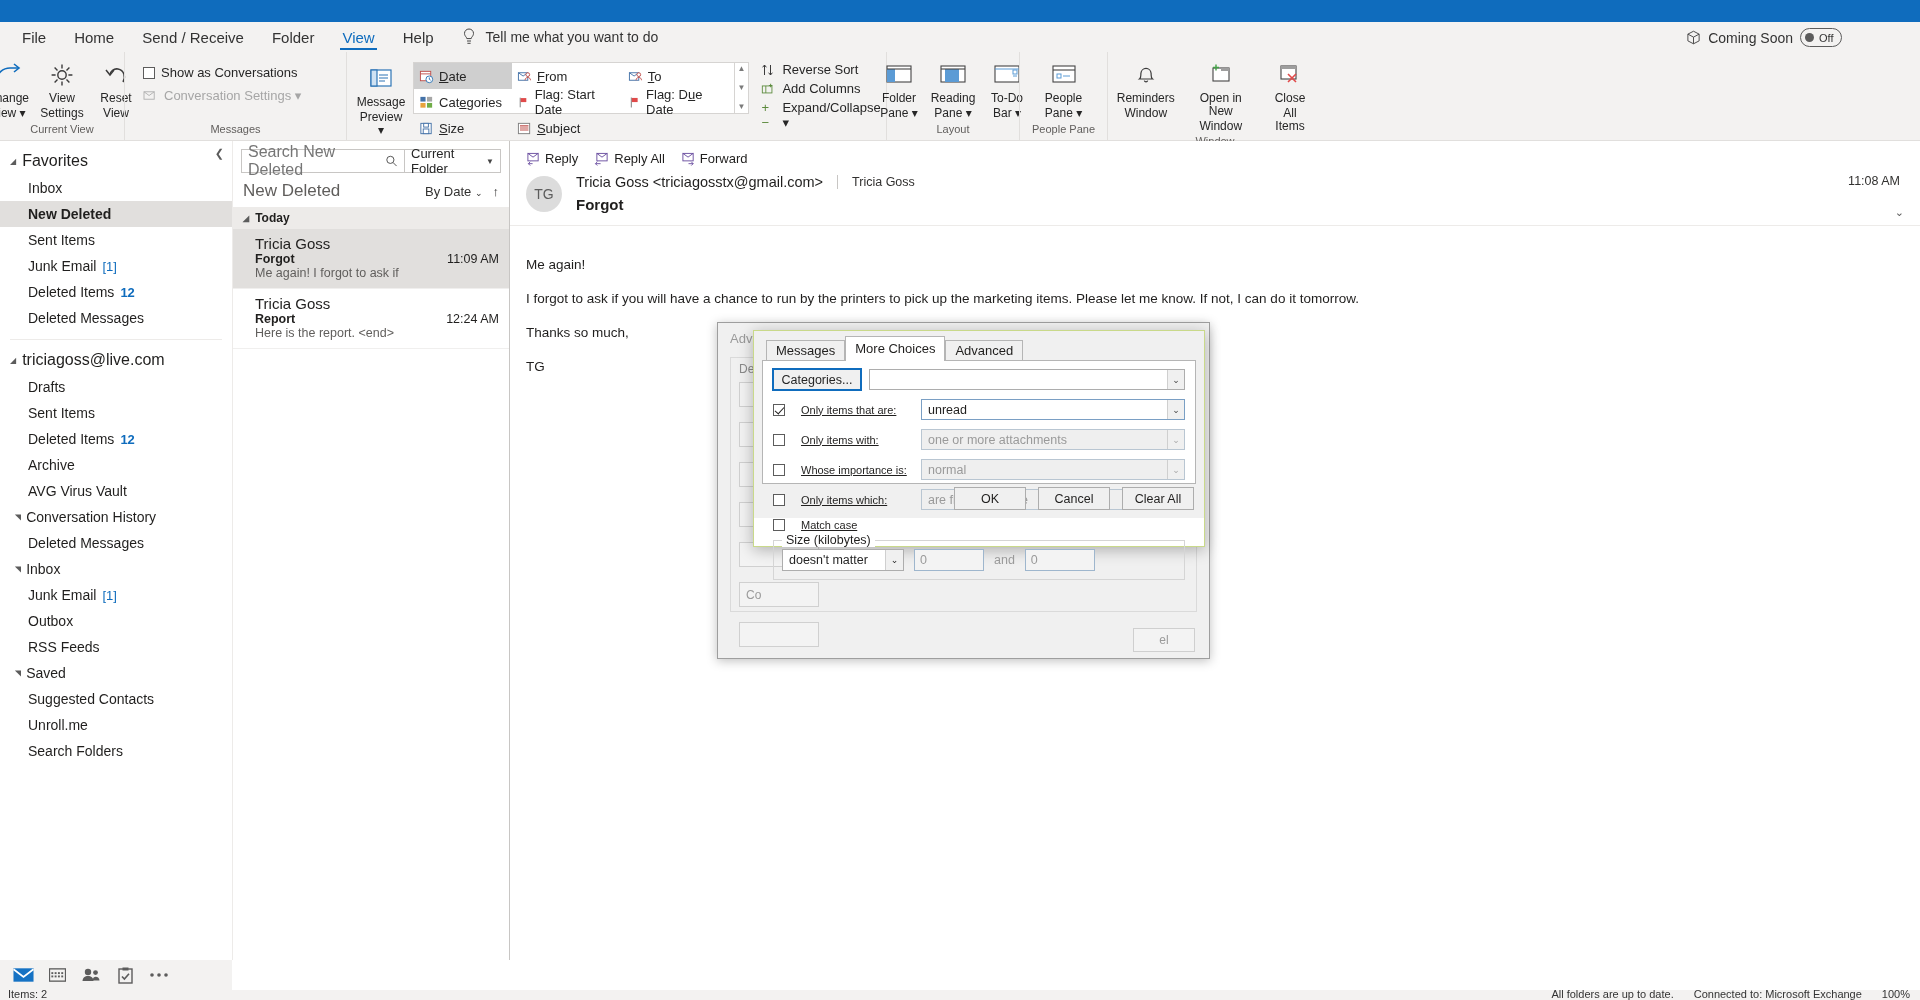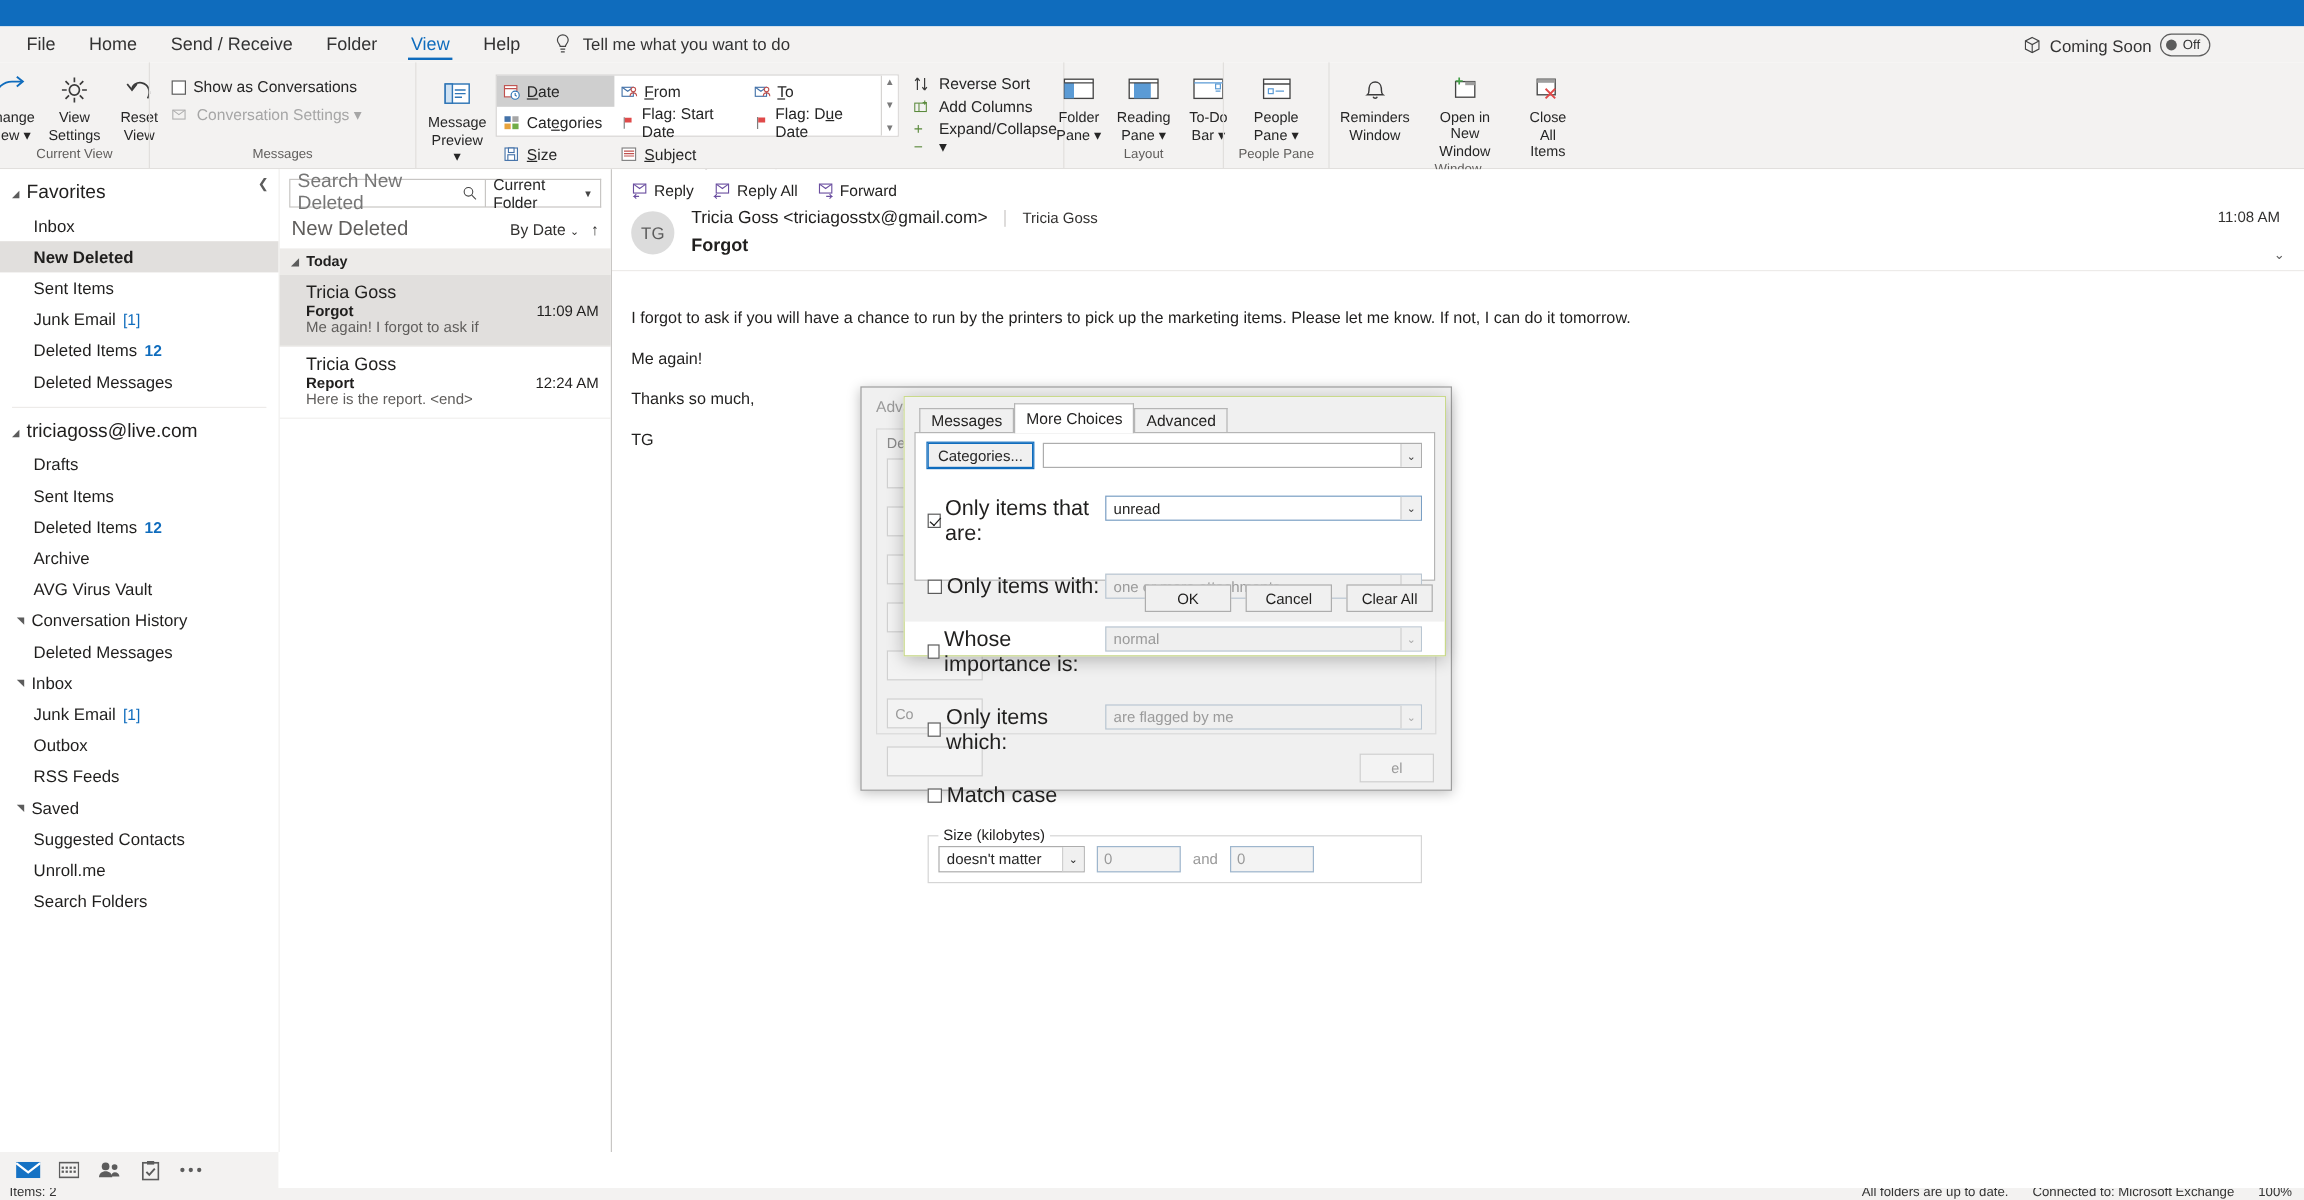"I forgot to ask if" div { order: before "Me again!" -> after "Me again!" }
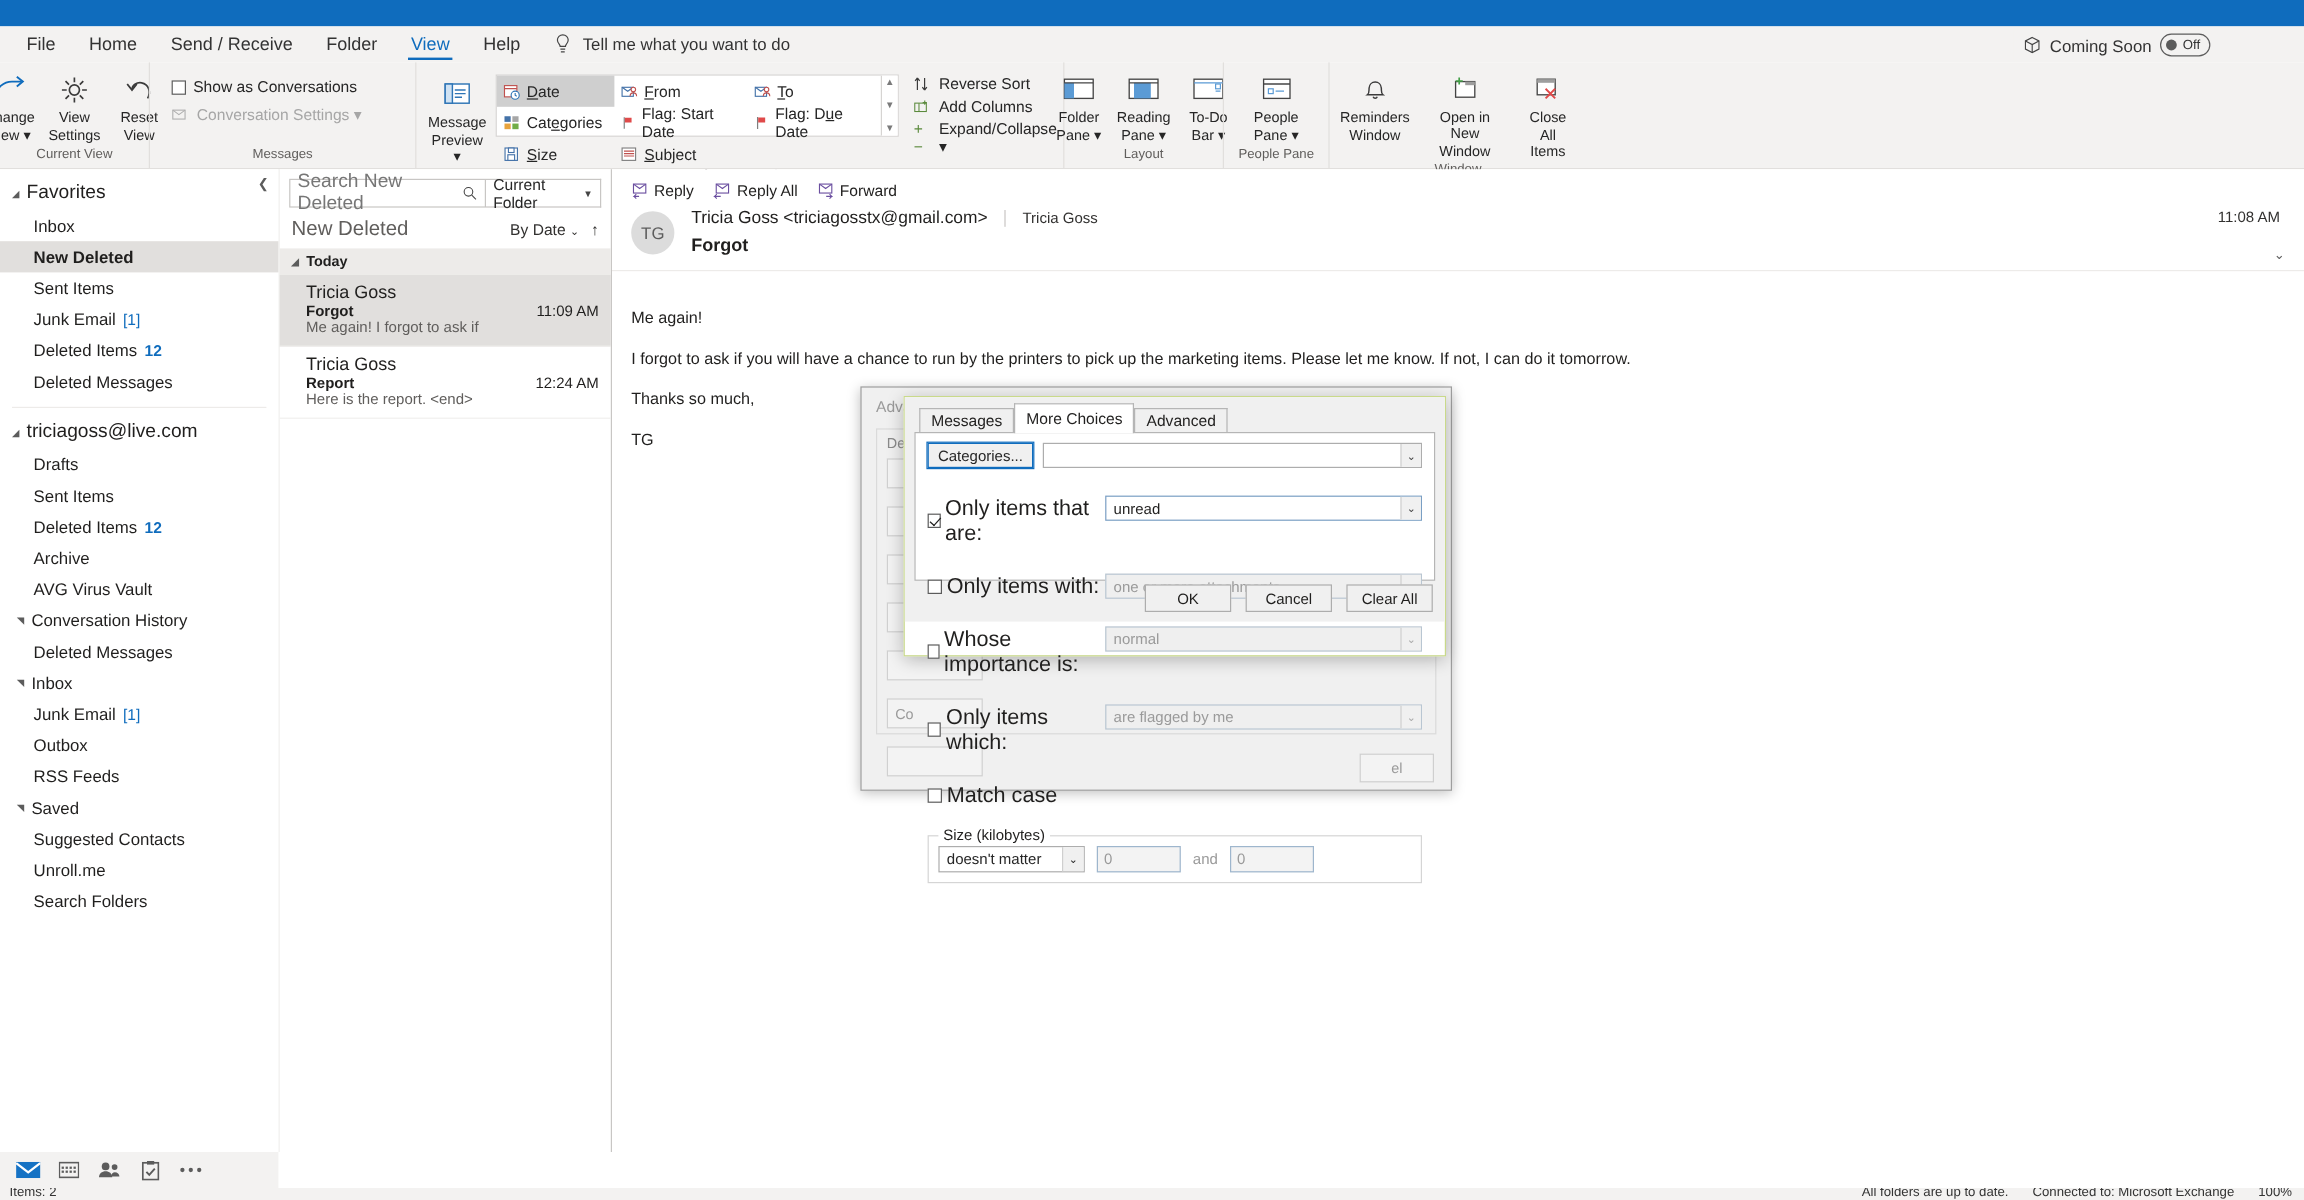"Categories..." .frow { align-items: none -> center; margin-bottom: 23px -> 9px }
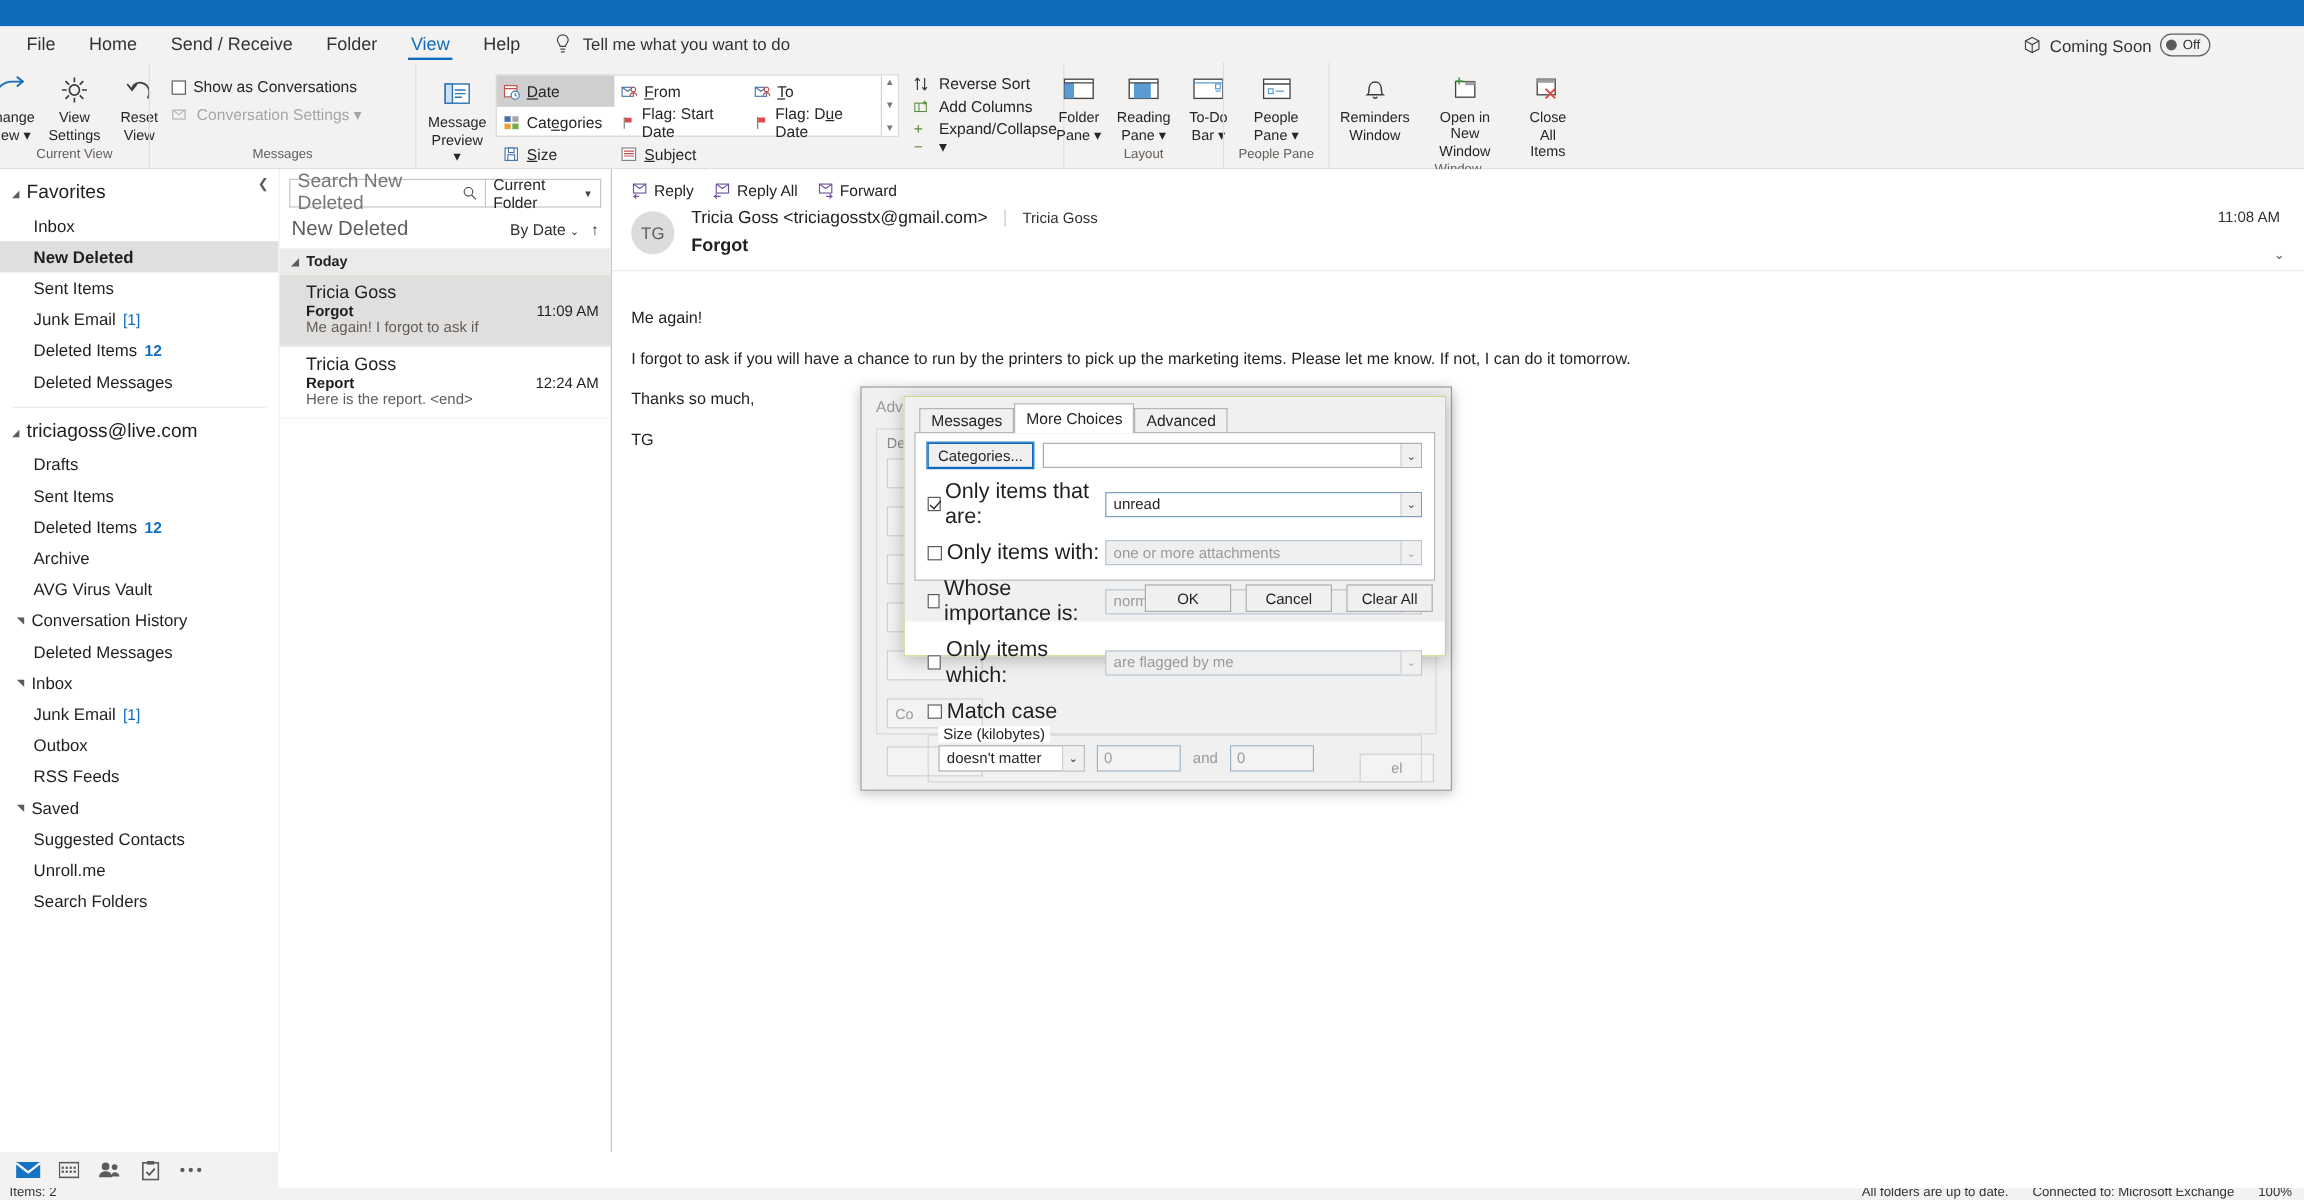"Only items that are:" .flabel { font-size: 18px -> 11px; gap: 4px -> 16px; text-decoration: none -> underline }
